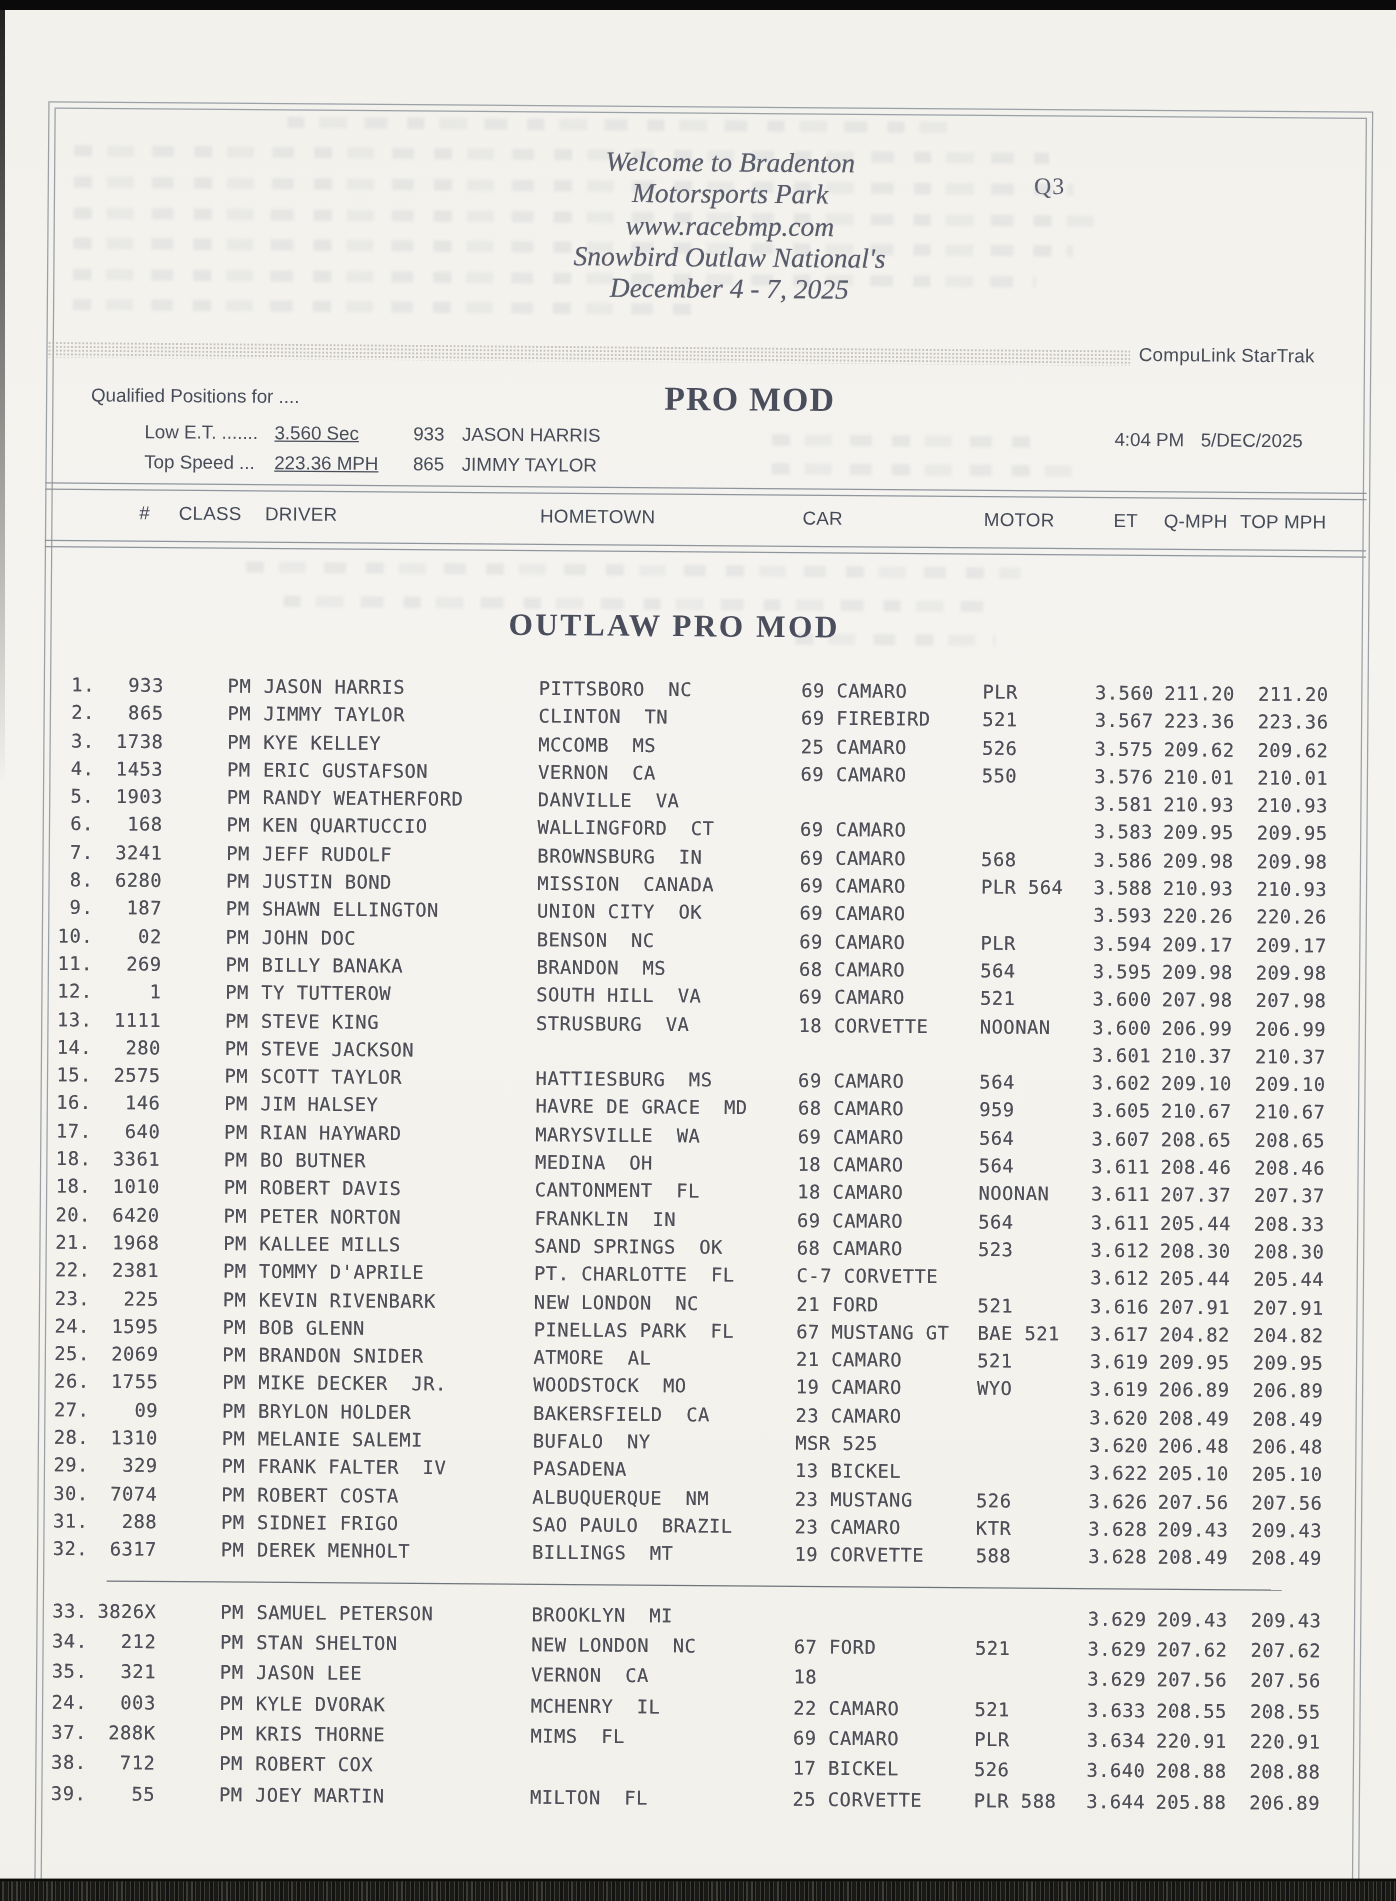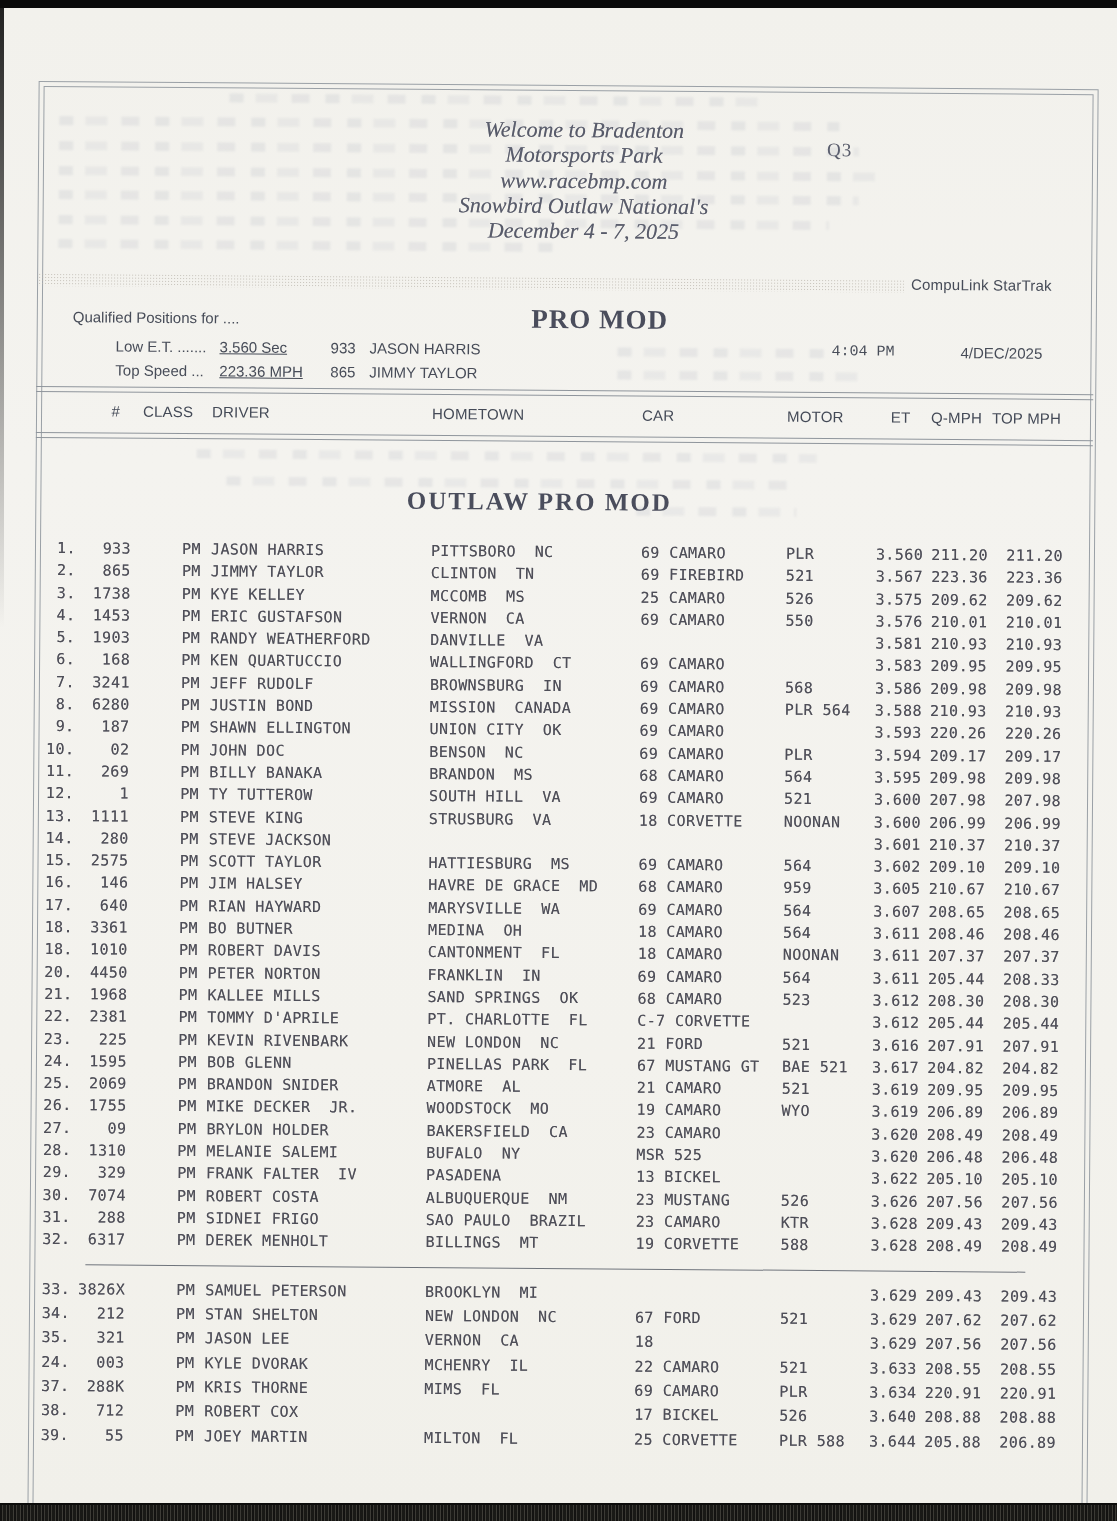"4:04 PM" .f-time { font-family: Liberation Mono, monospace -> none; left: 834px -> 894px }
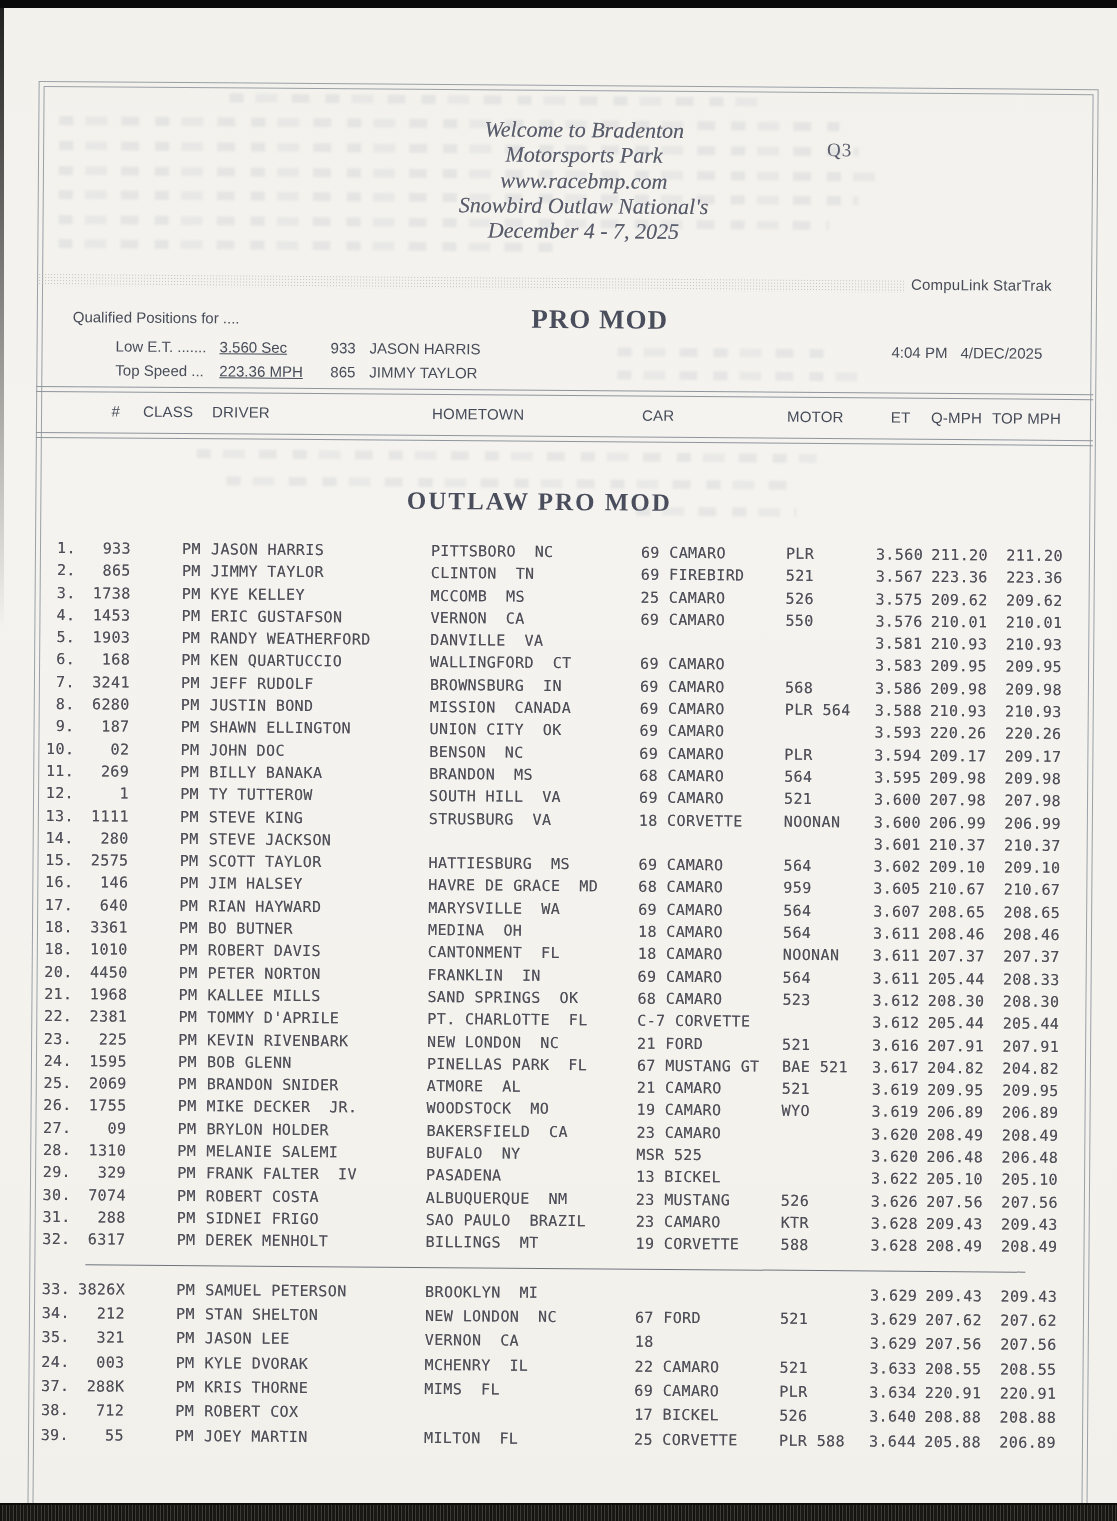"4/DEC/2025" span.f-date { text: 4/DEC/2025 -> 5/DEC/2025 }
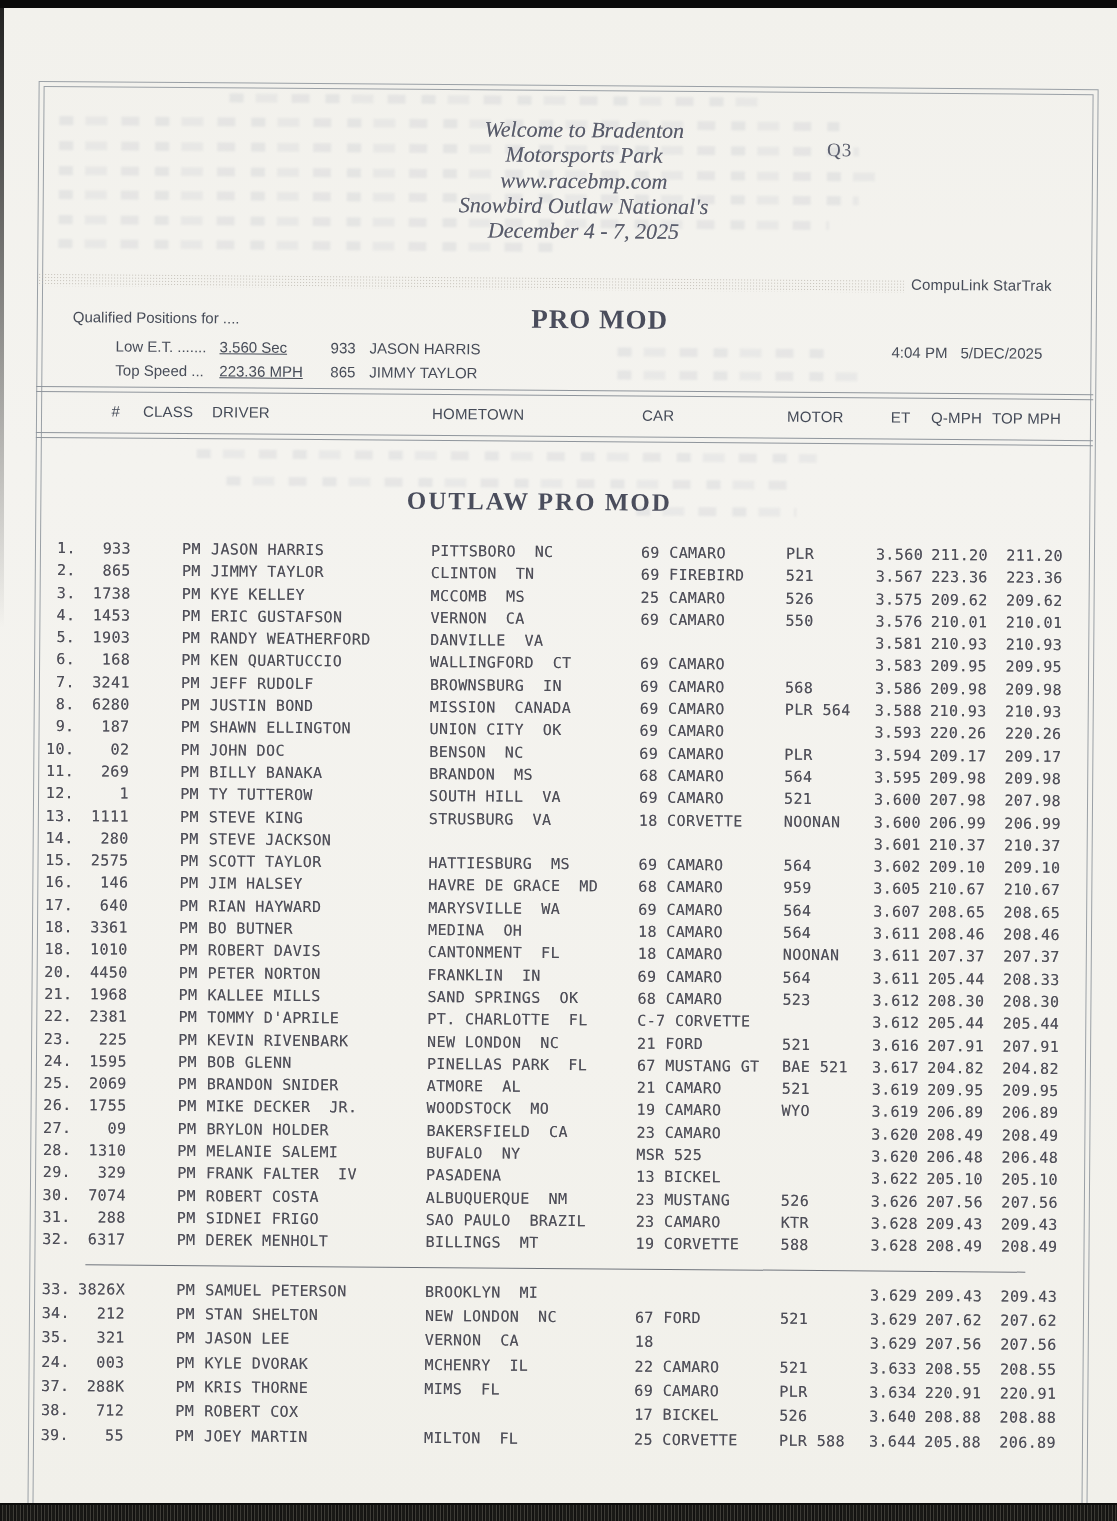"4450" span.cell { text: 4450 -> 6420 }
